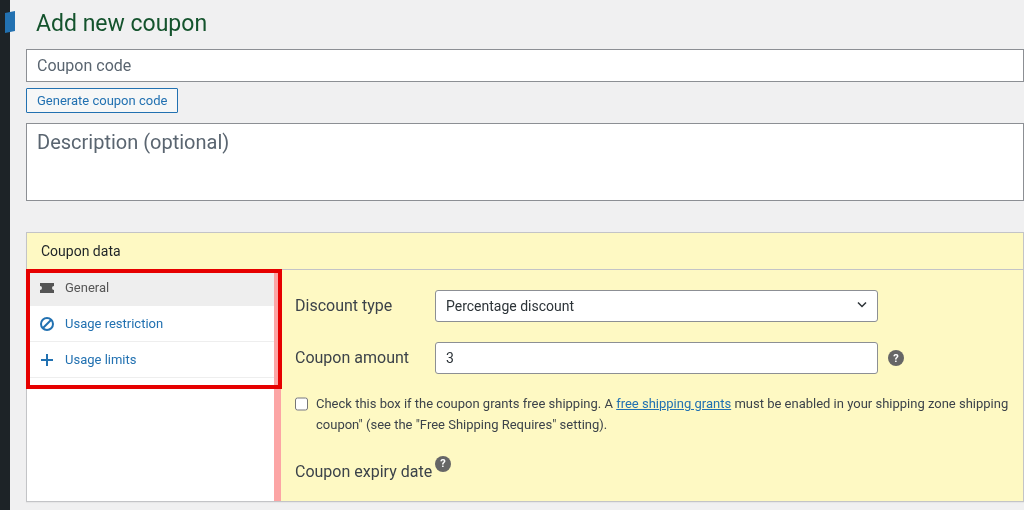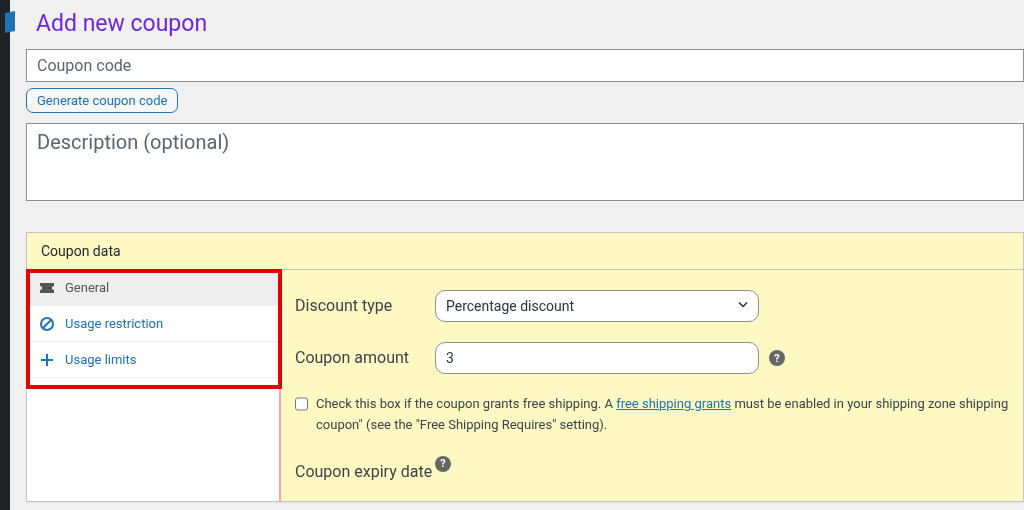"Add new coupon" h1.page-title { color: #6d28d9 -> #14532d }
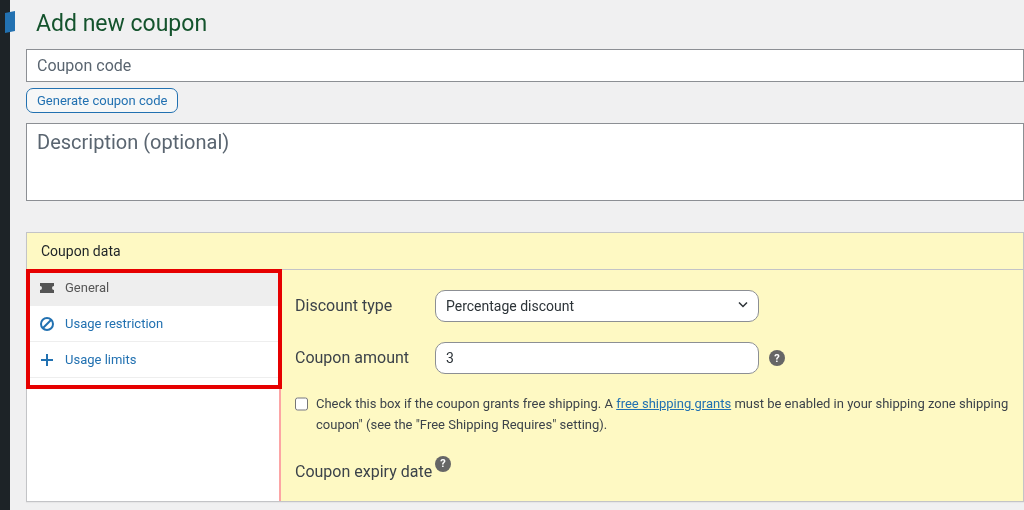"Generate coupon code" .btn-secondary { border-radius: 7px -> 1px }
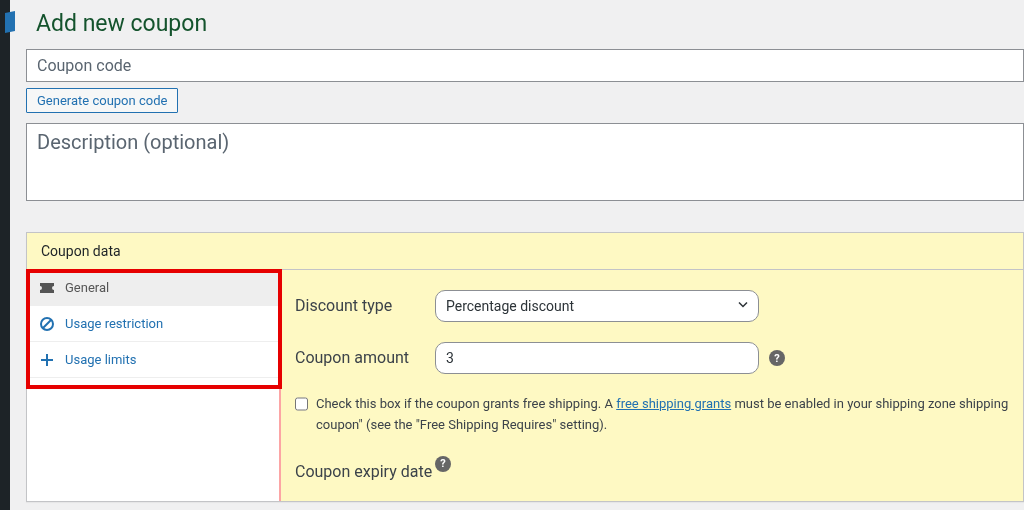"General" .wc-tabs { border-right: 2px solid #fca5a5 -> 7px solid #fca5a5 }
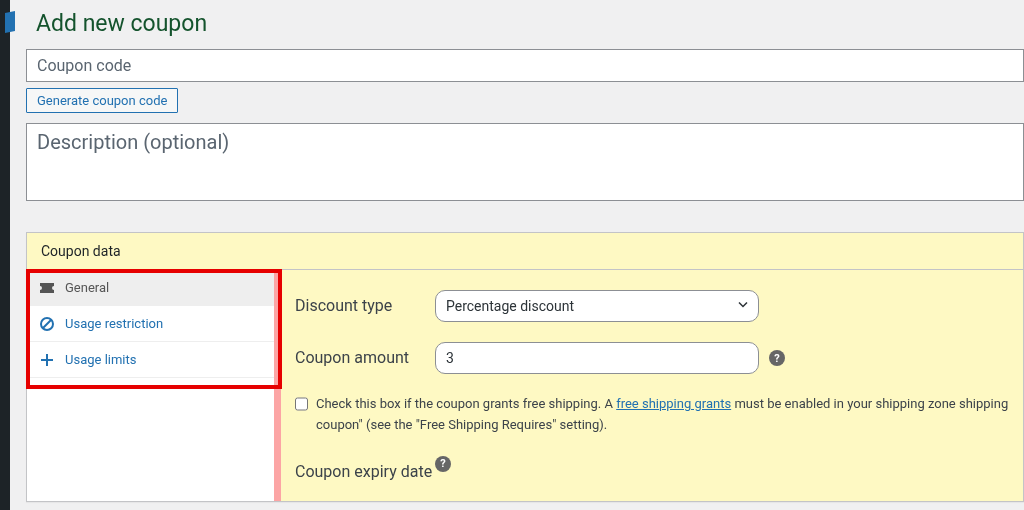"Percentage discount" select.wc-select, input.wc-input { border-radius: 10px -> 3px; width: 324px -> 443px }
